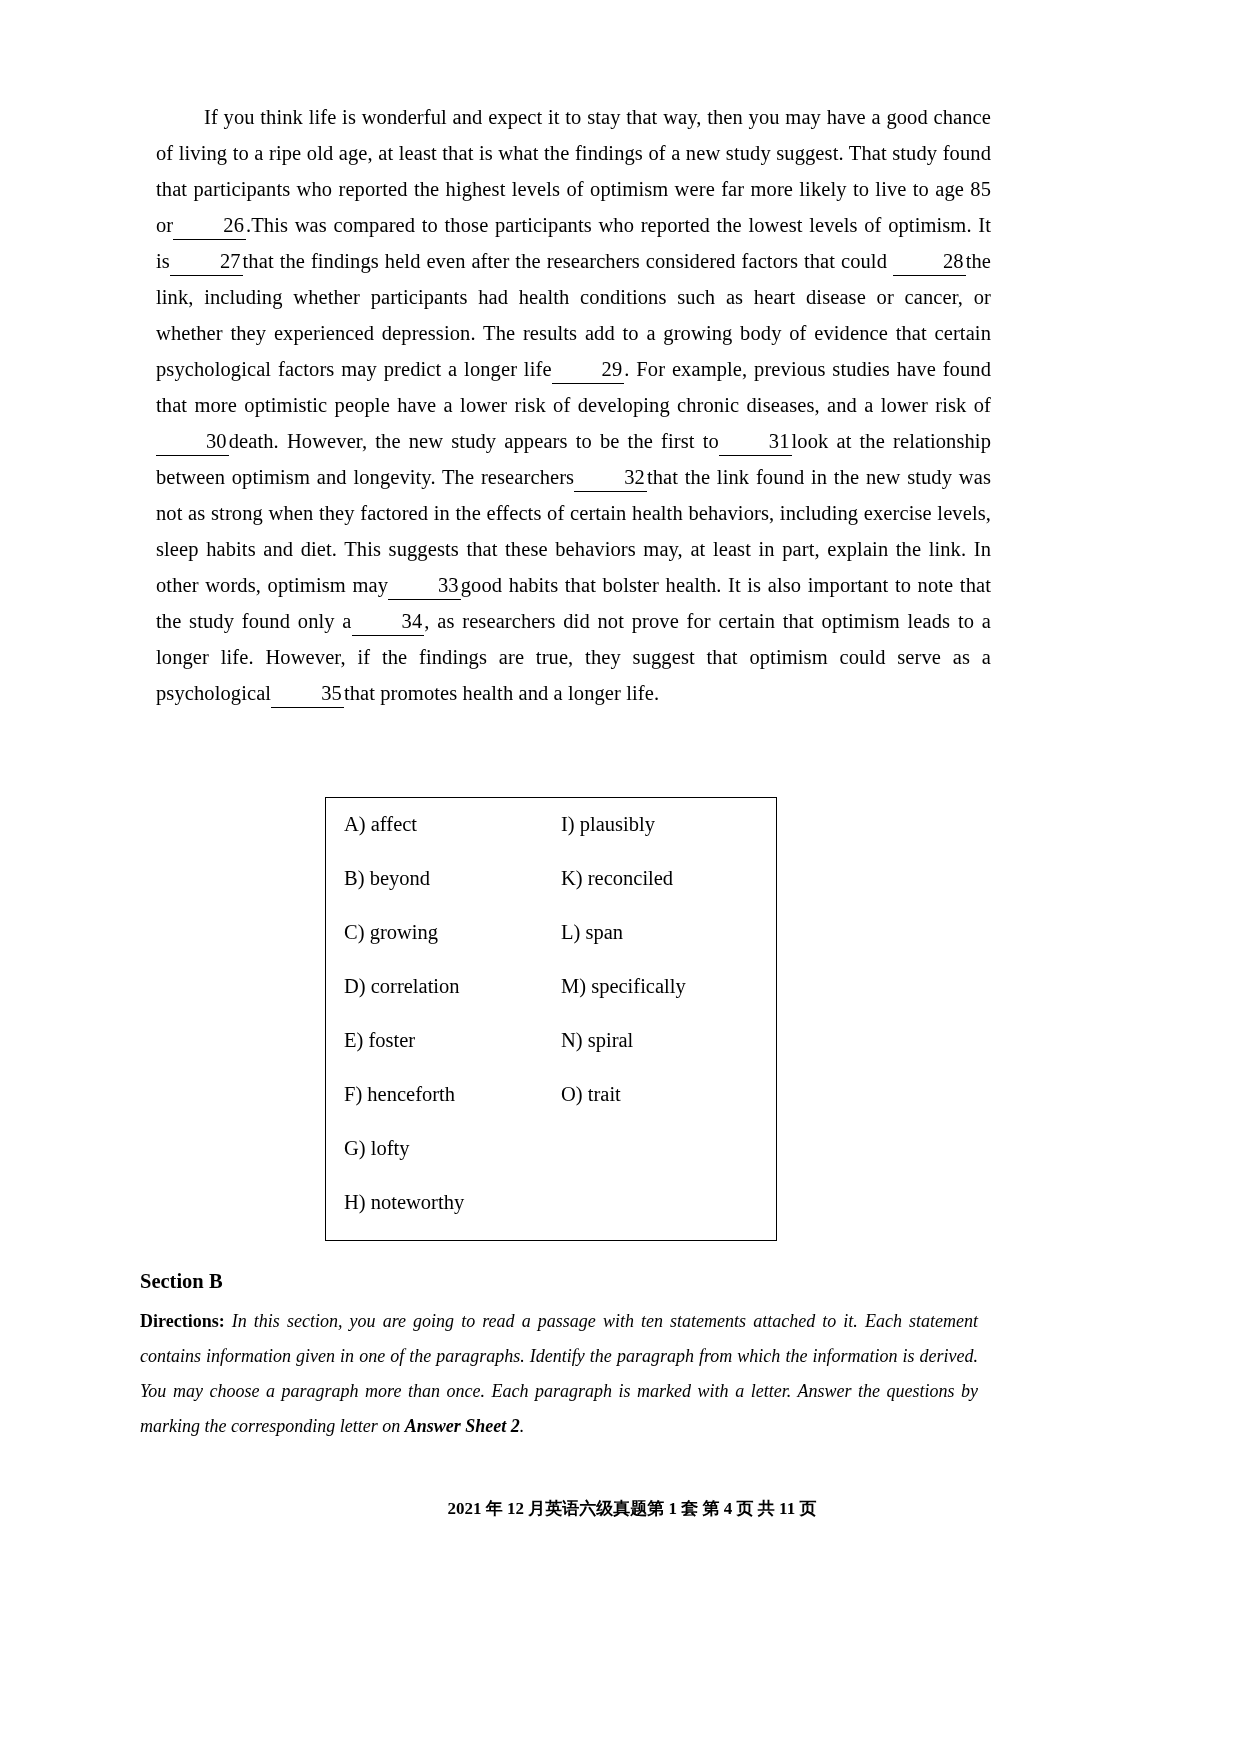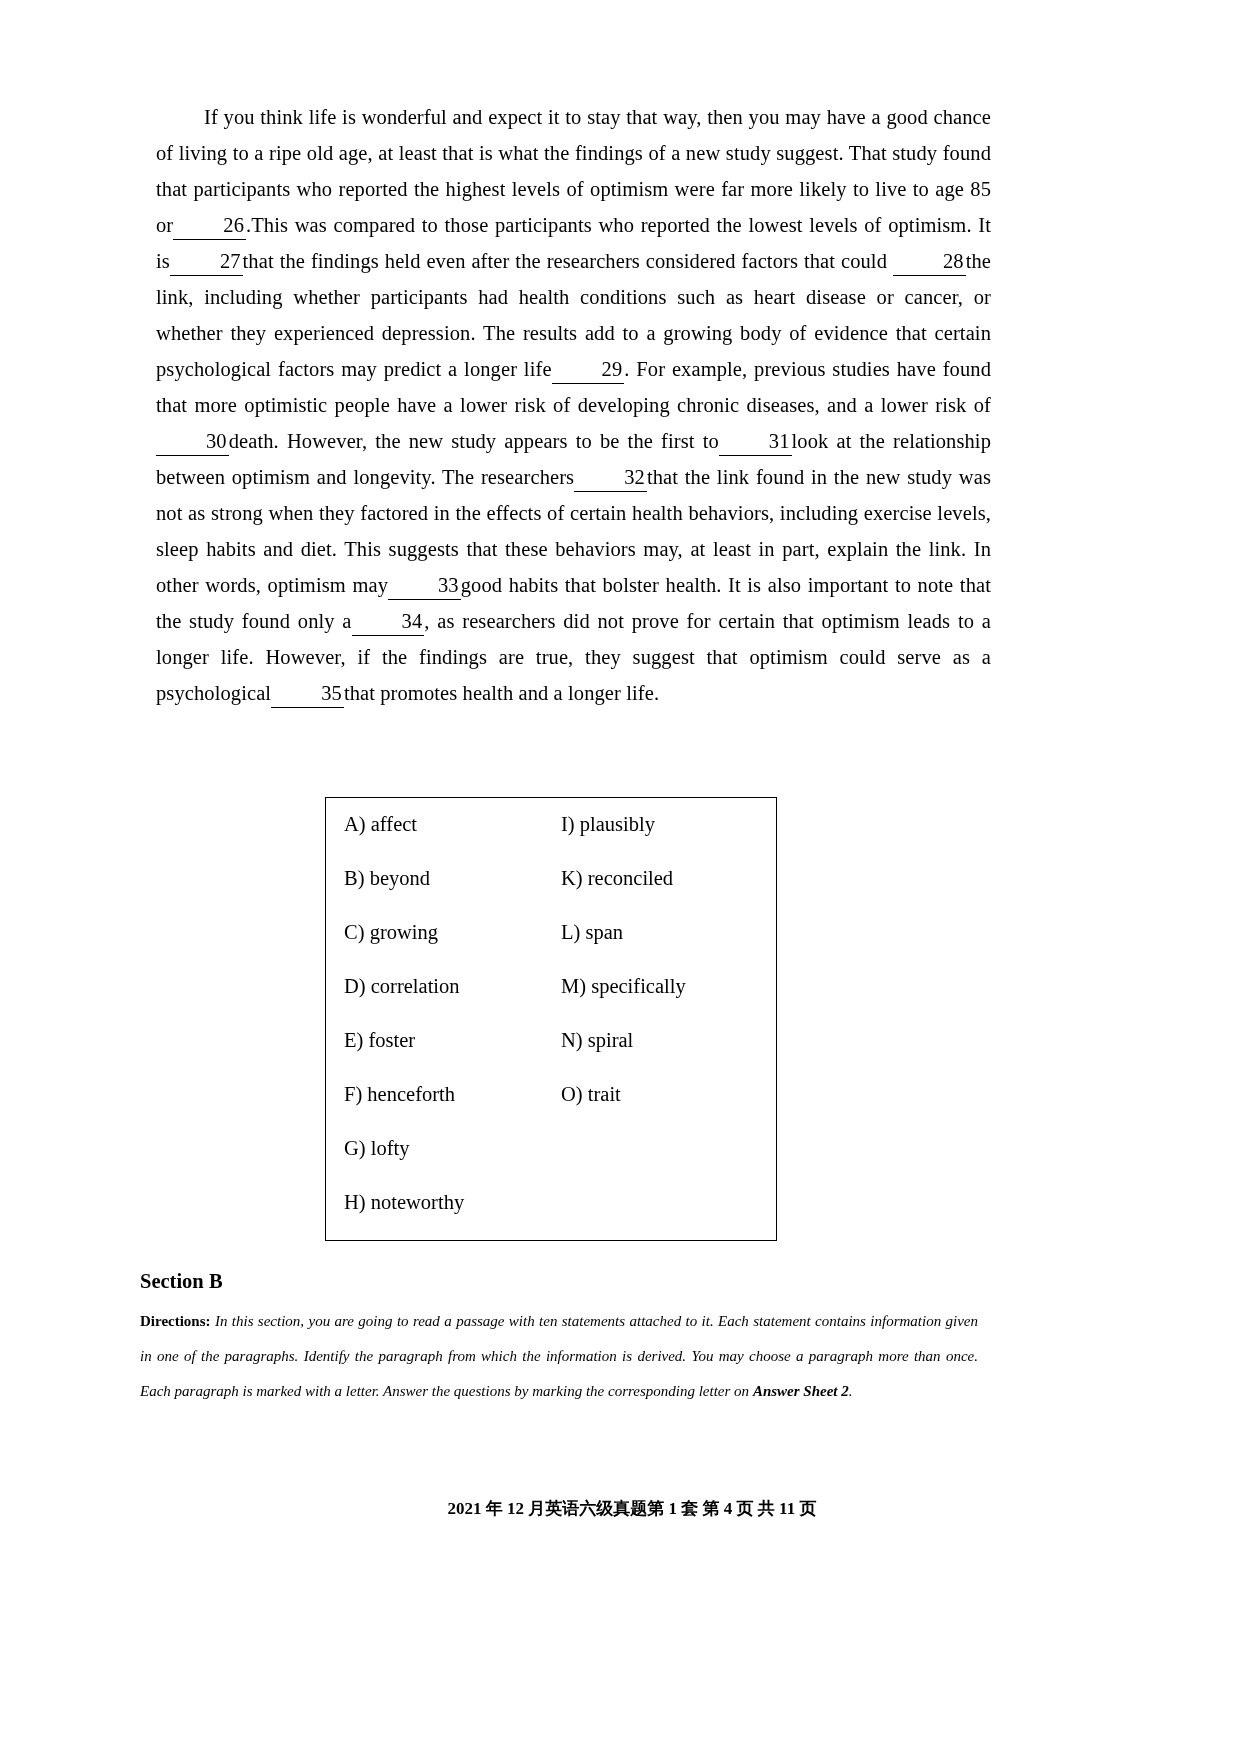"Directions: In this section, you" .directions { font-size: 15px -> 18px }
